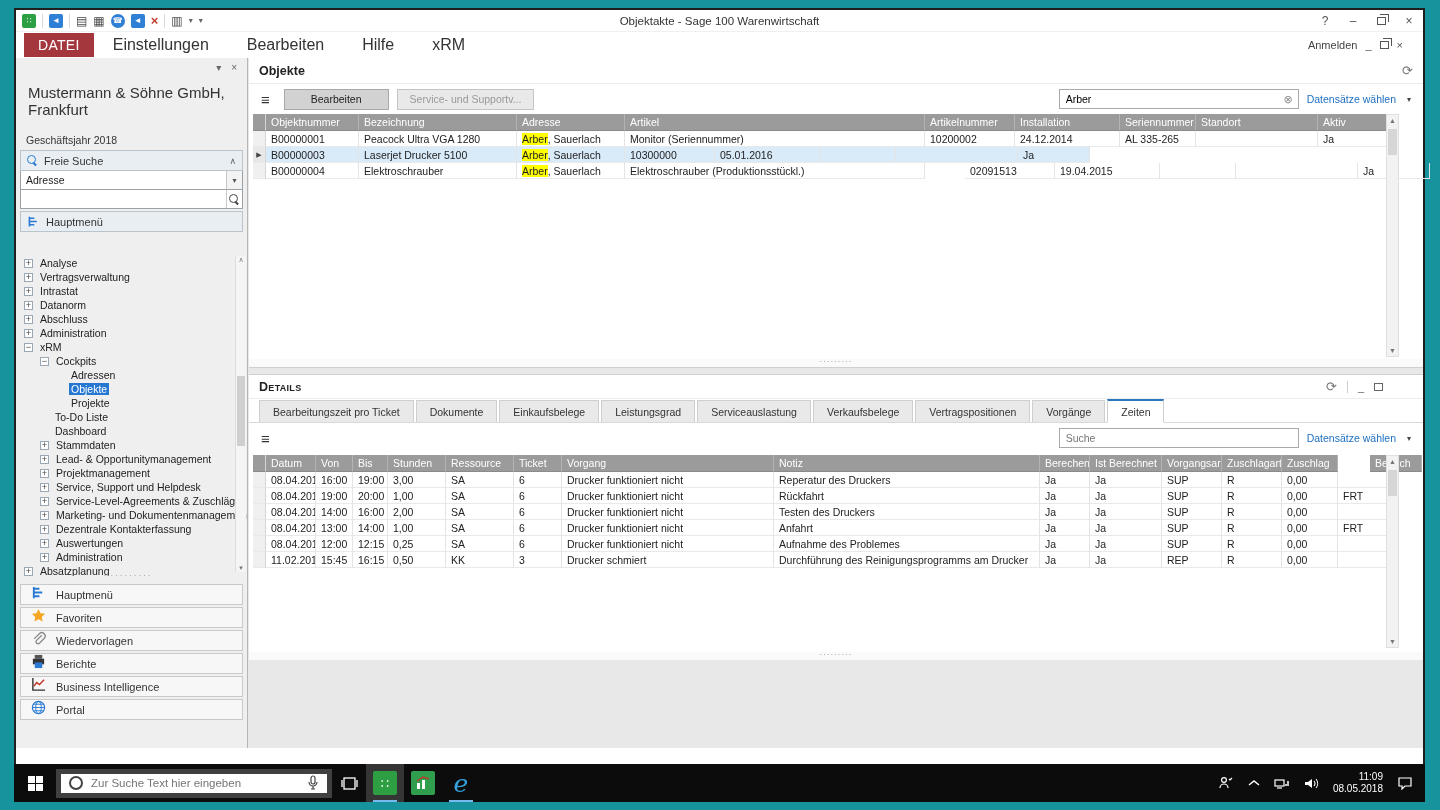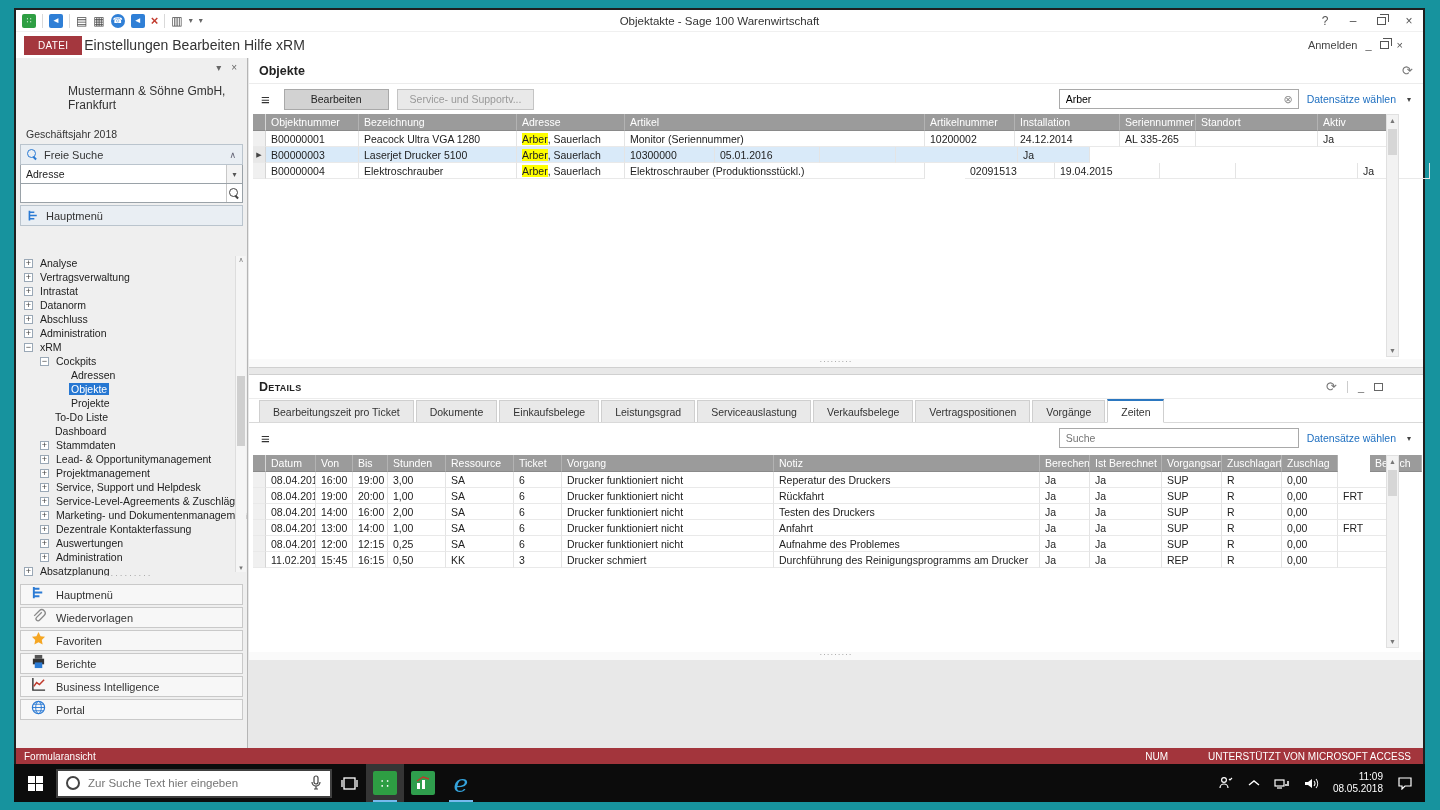"DATEI" .menu-file { font-size: 10px -> 14px }
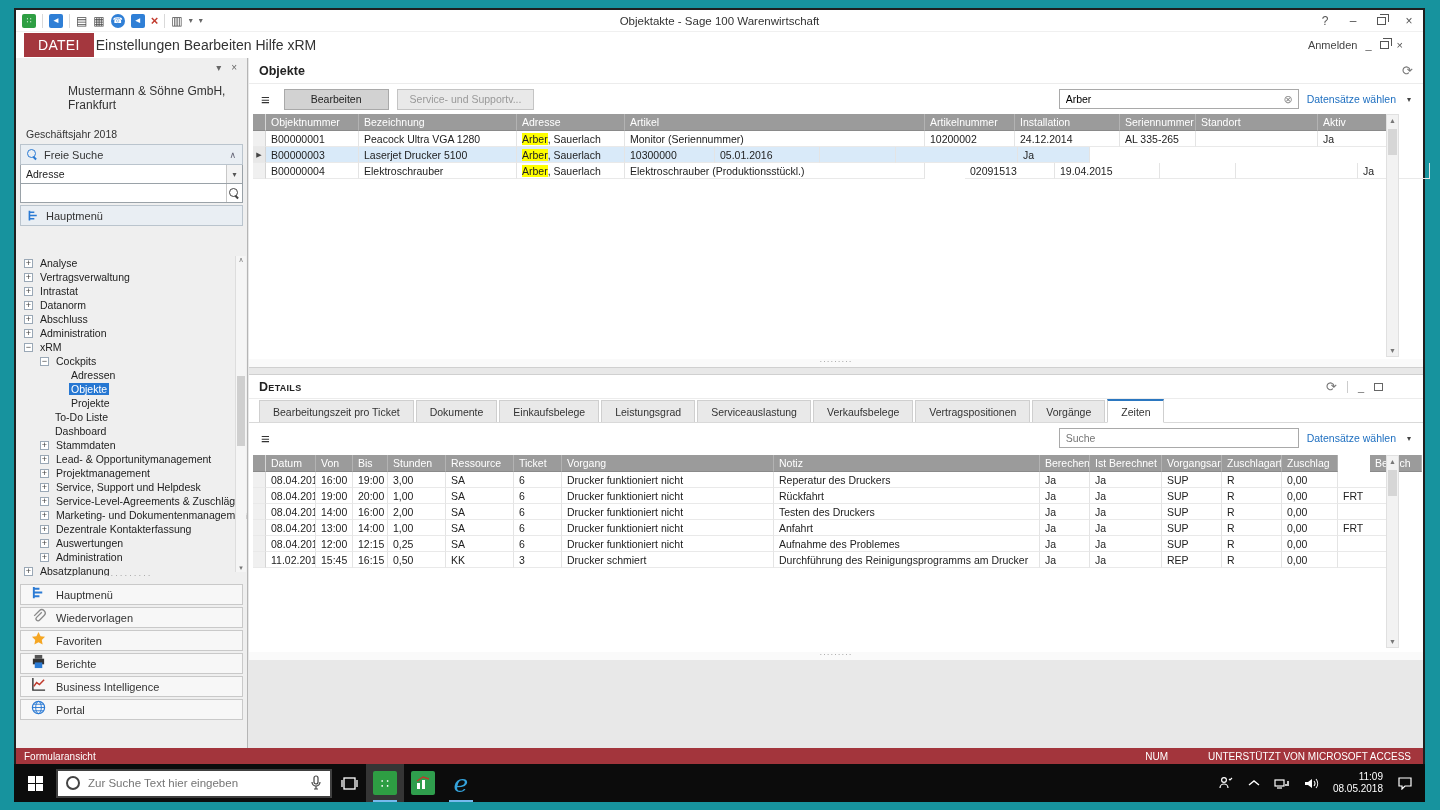"Einstellungen" .menu-item { font-size: 14px -> 16px; padding: 4px 2px -> 4px 19px }
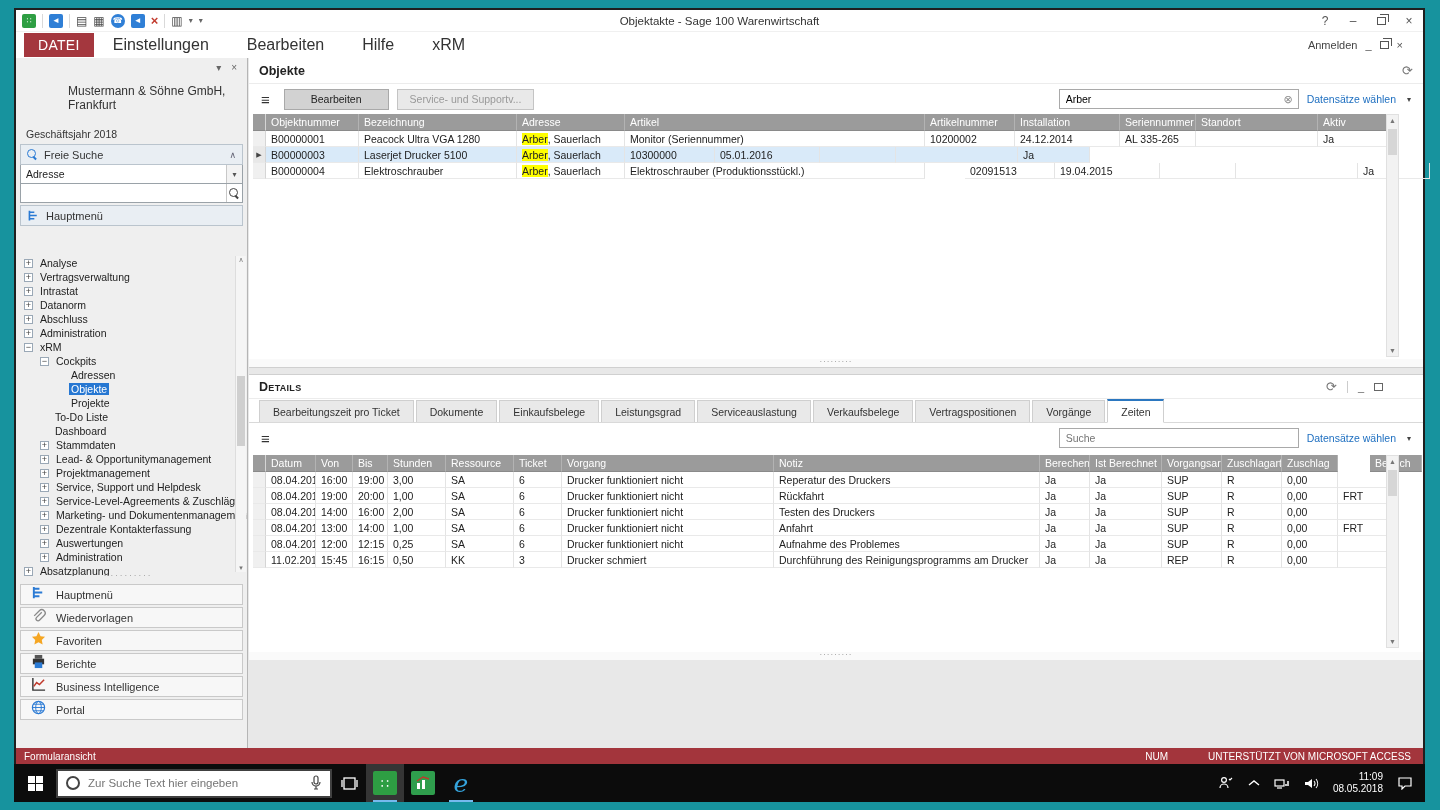"Mustermann & Söhne GmbH, Frankfurt" .sb-company { font-size: 12px -> 15px; margin-left: 28px -> none; padding: 8px 10px 2px 24px -> 8px 10px 2px 12px }
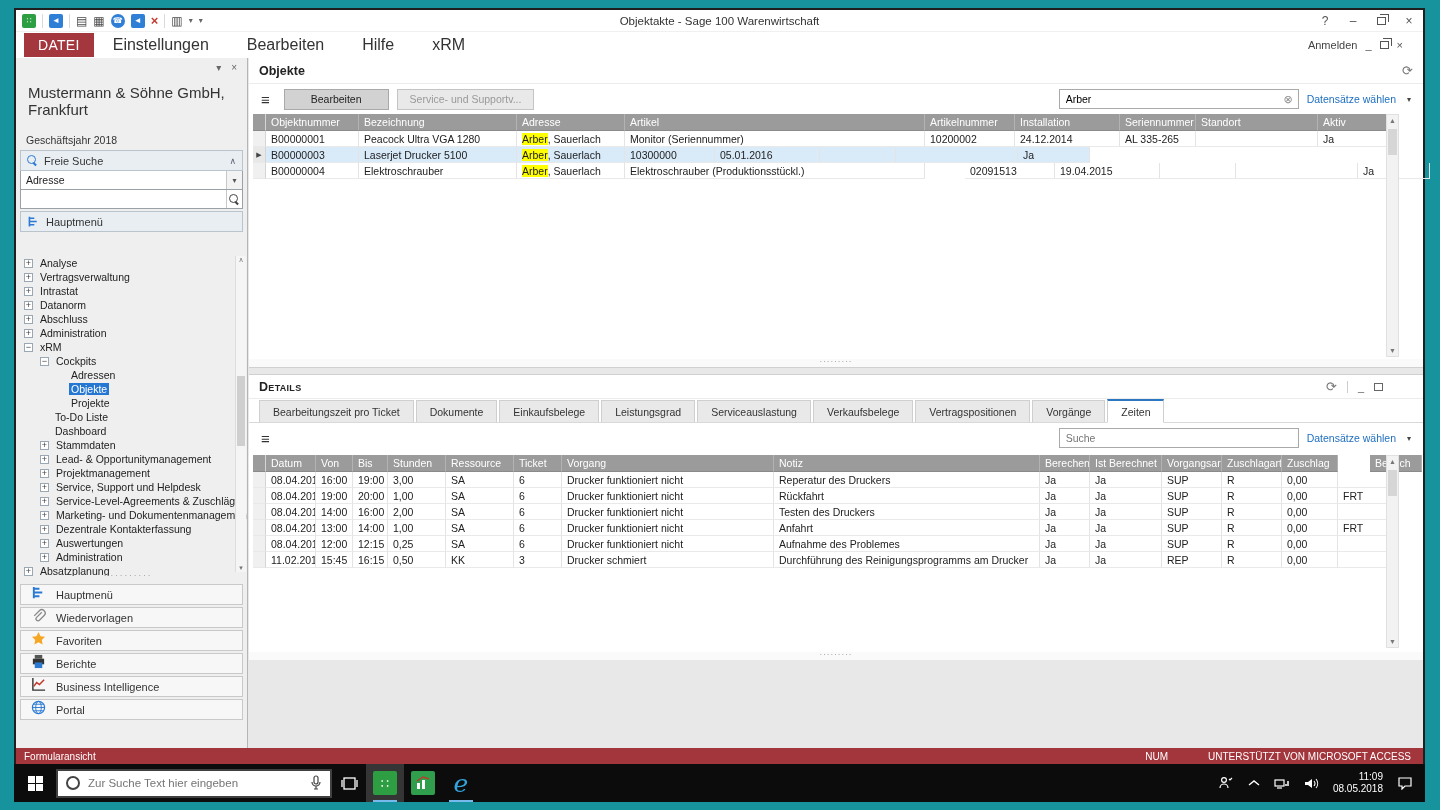"Wiedervorlagen" div.nav-btn { order: before "Favoriten" -> after "Favoriten" }
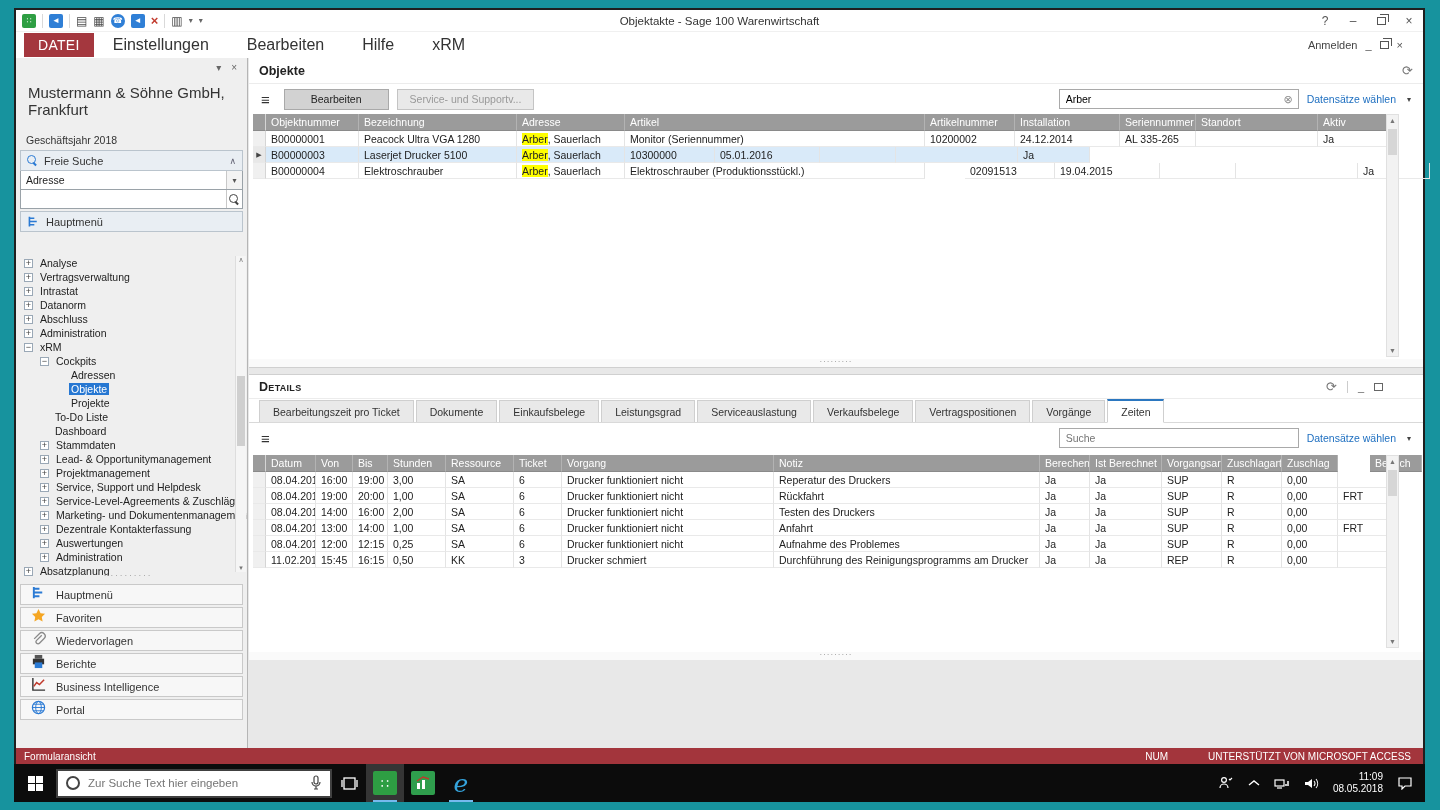"Formularansicht" div.statusbar { html: <div> <span>Formularansicht</span> <span> <span>NUM</span> <span>UNTERSTÜTZT VON MICROSOFT ACCESS</span> </span> </div> -> none }
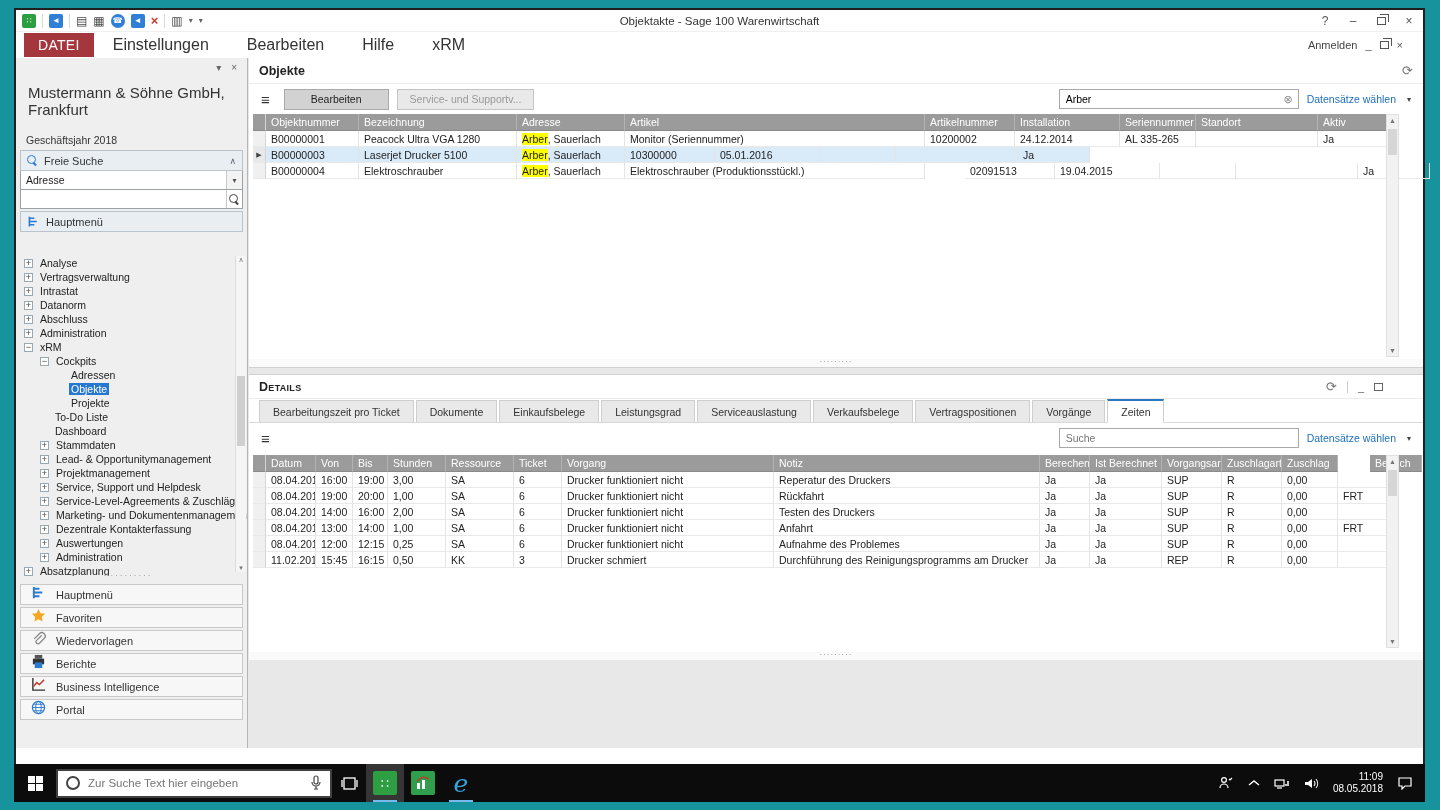"Zur Suche Text hier eingeben" .cortana { border: 2px solid #404040 -> 5px solid #404040 }
